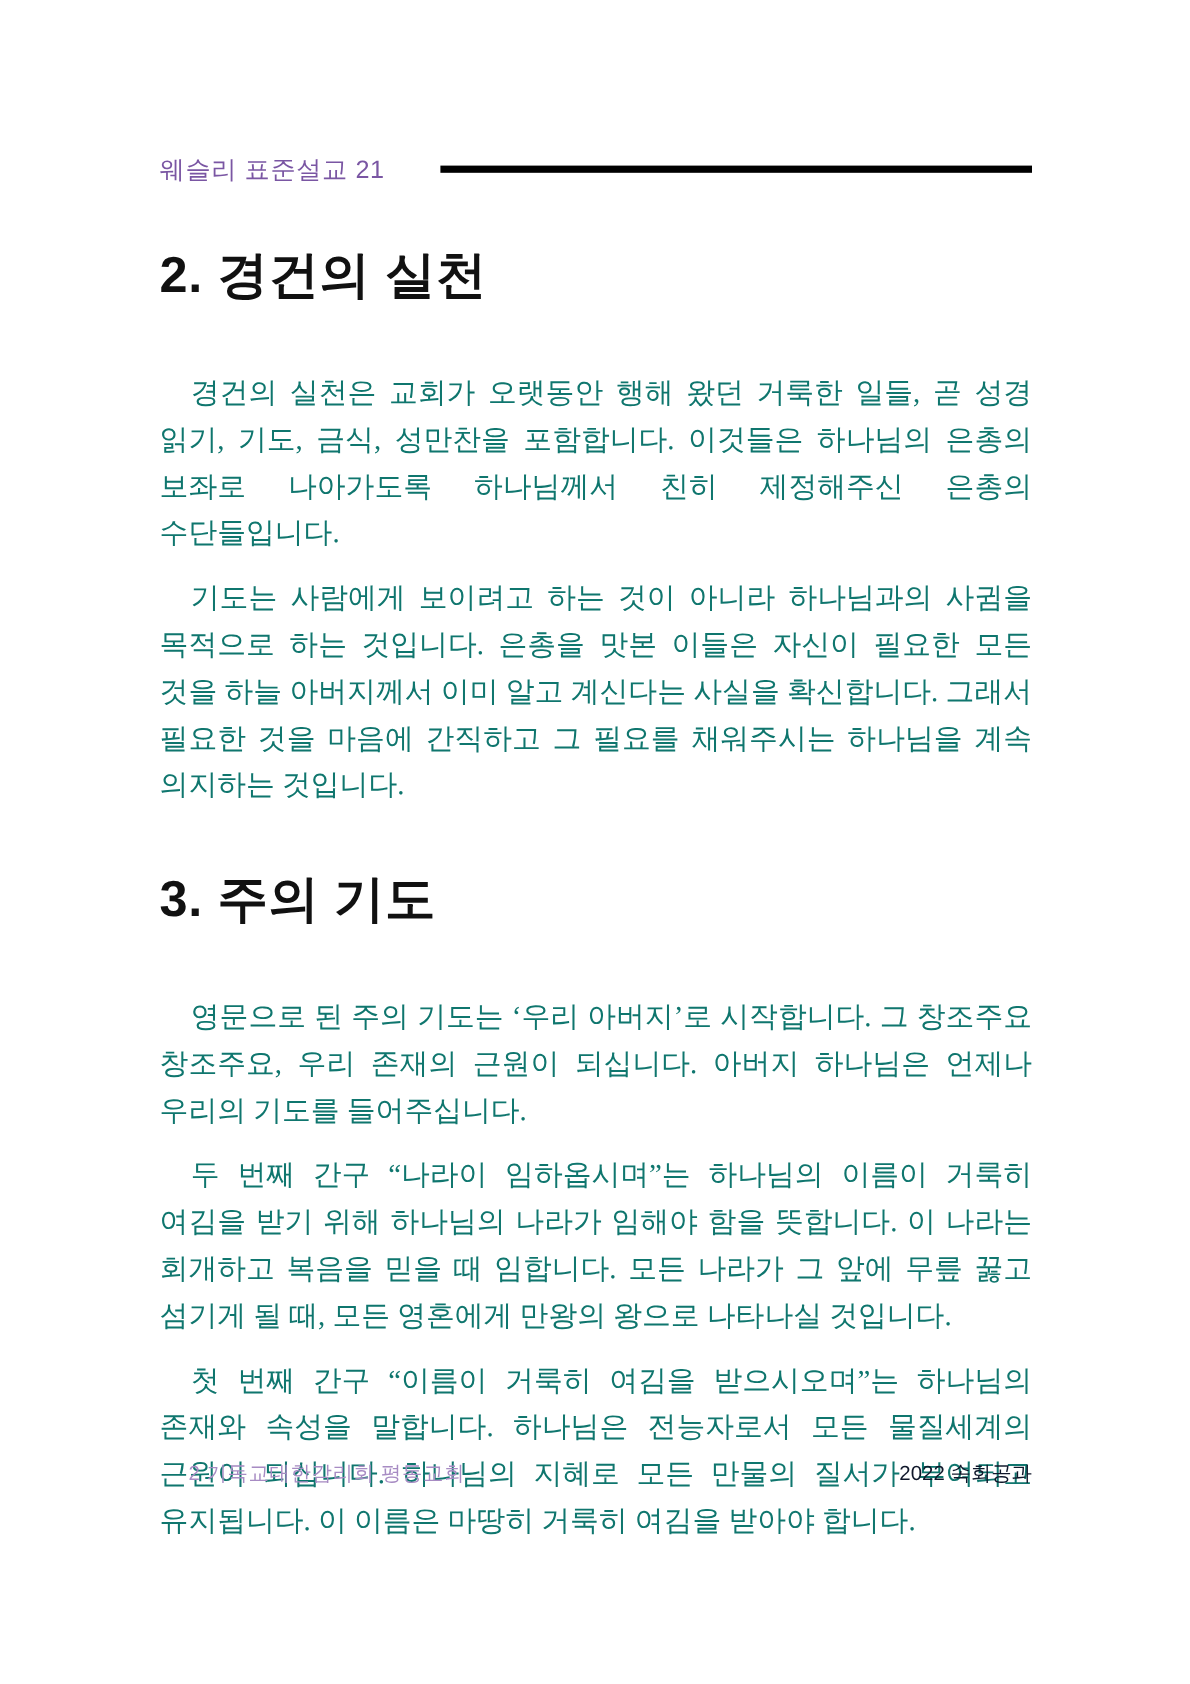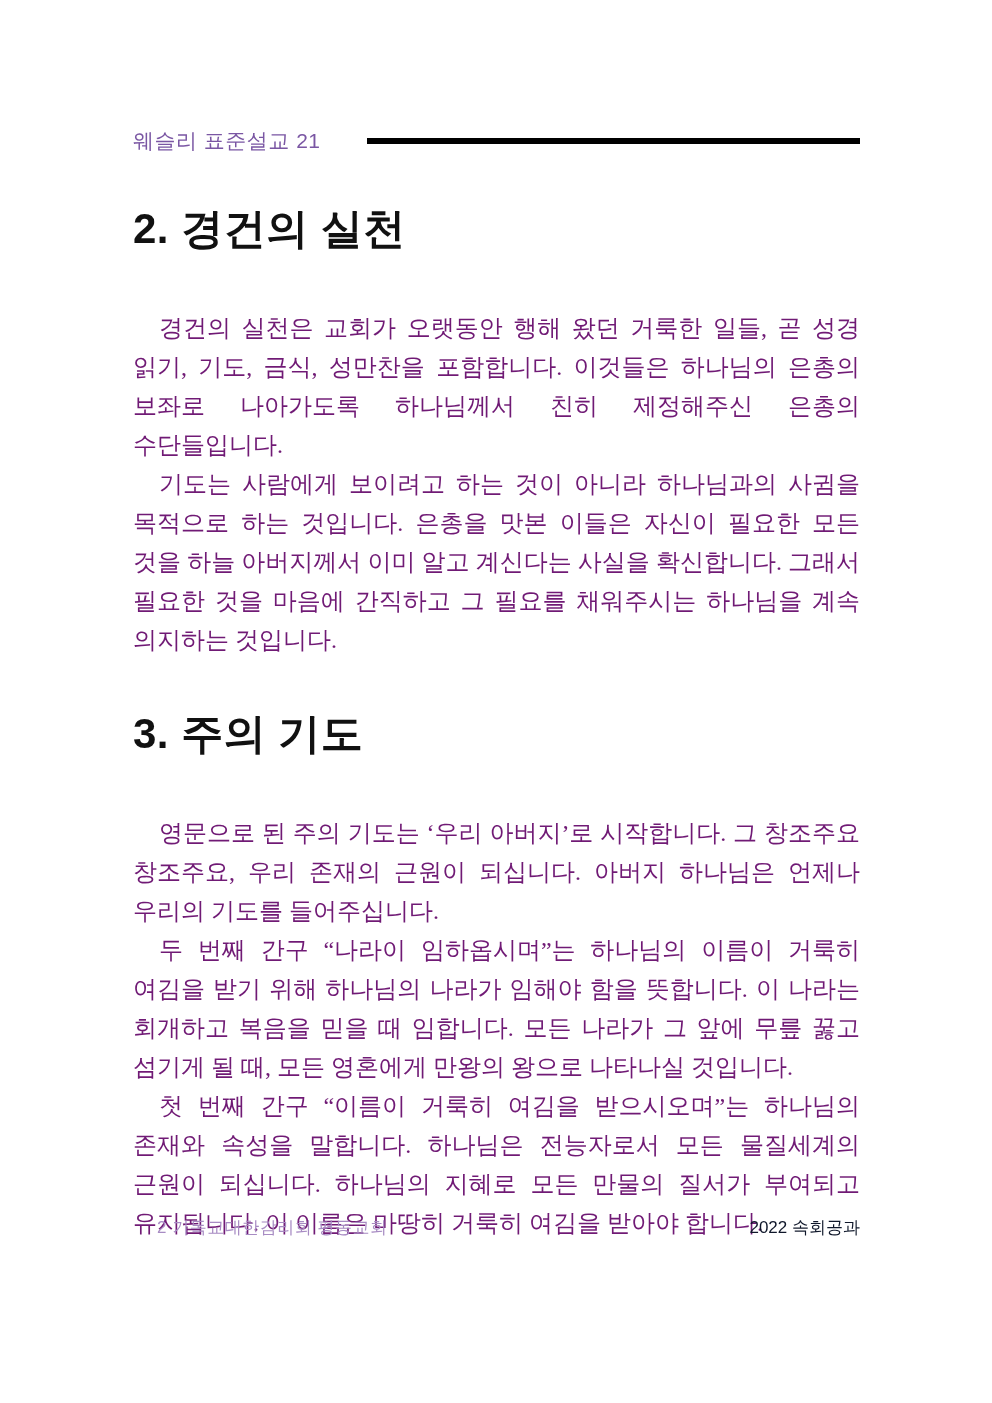"경건의 실천은 교회가 오랫동안 행해" .para { color: #701a75 -> #0f766e }
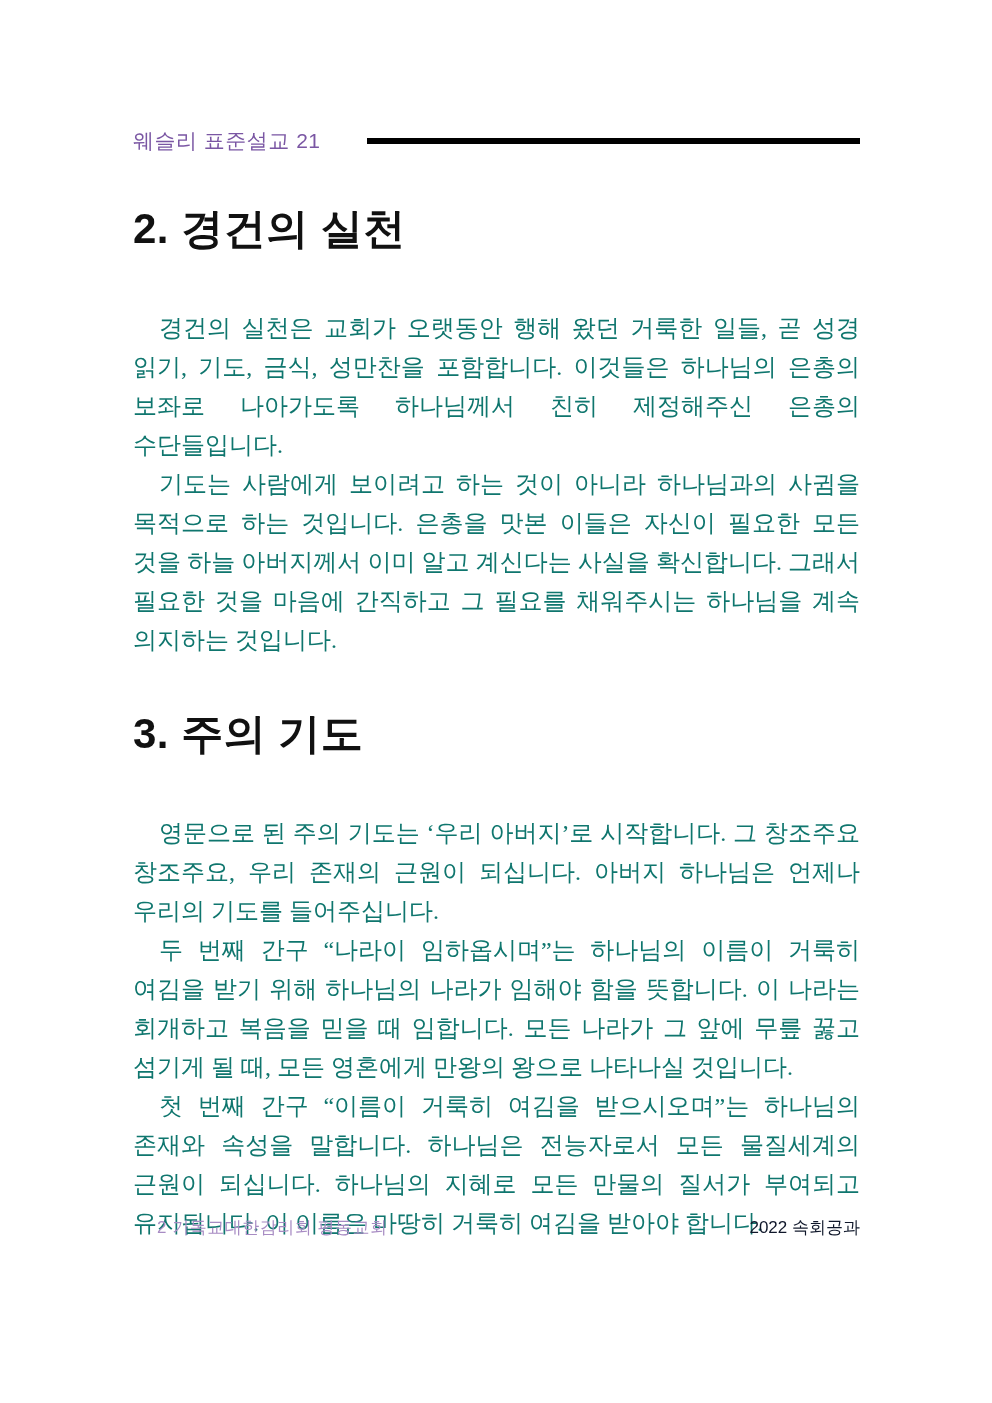"기도는 사람에게 보이려고 하는 것이" .para + .para { margin-top: 0 -> 15px }
